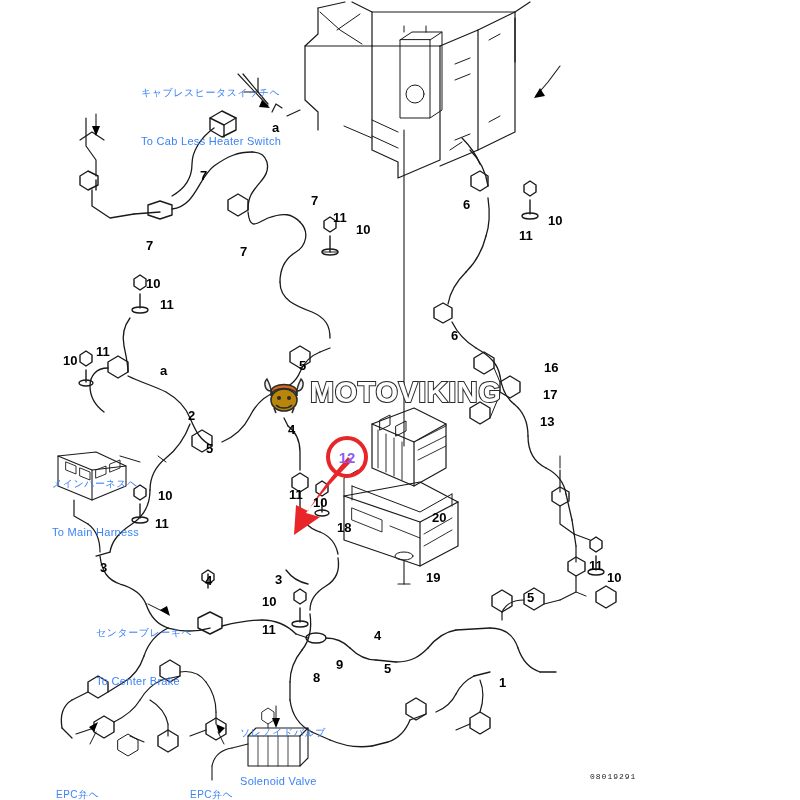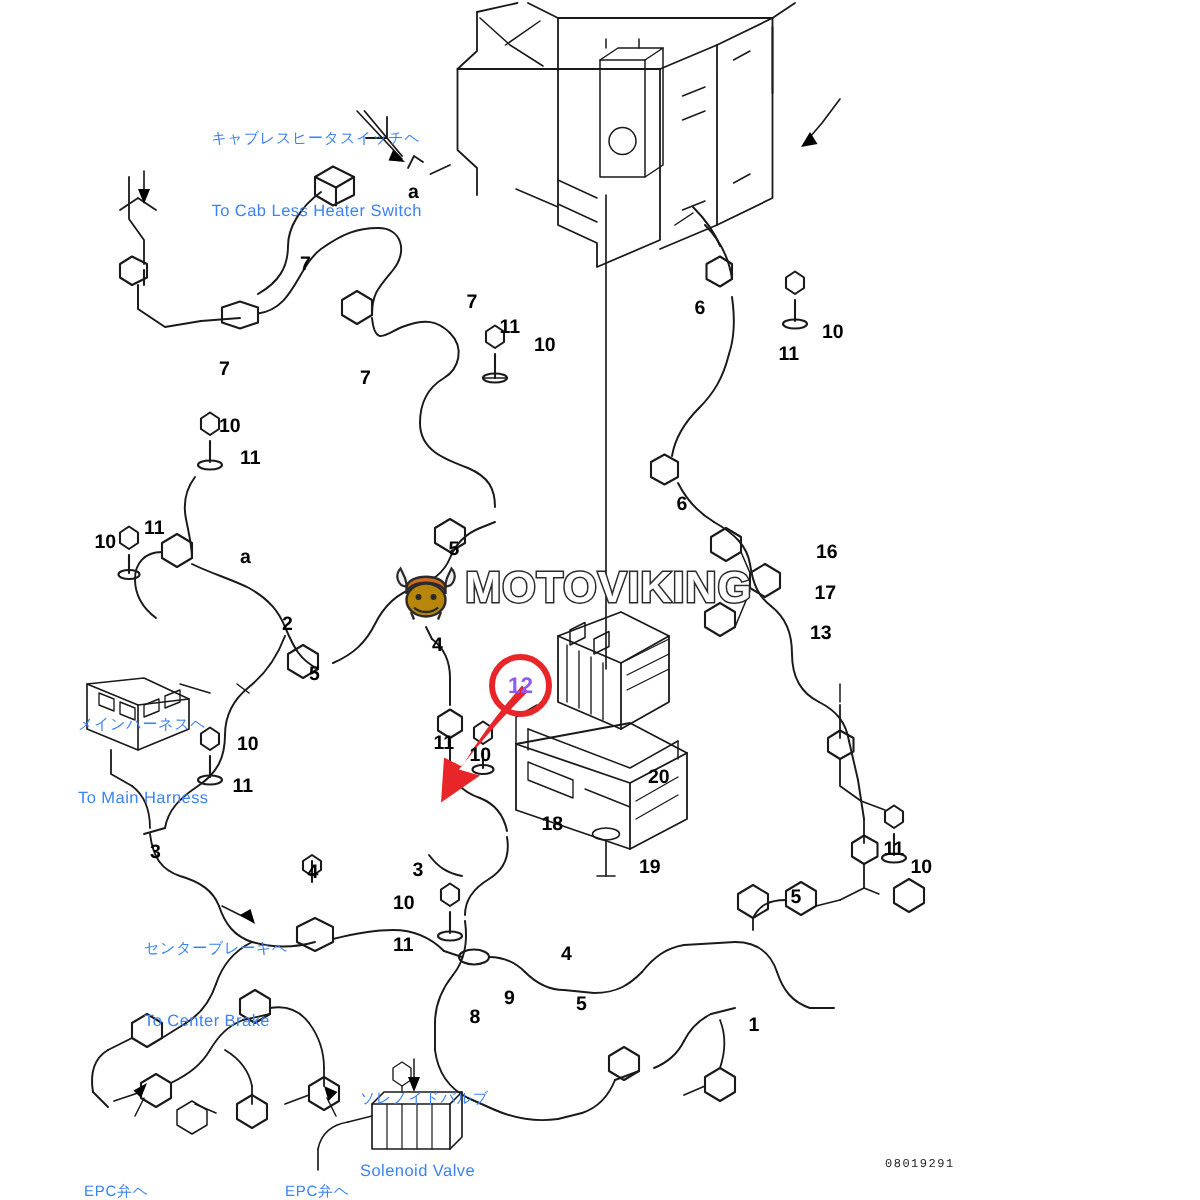"18" div.num { margin-left: 24px -> none; top: 541px -> 520px }
